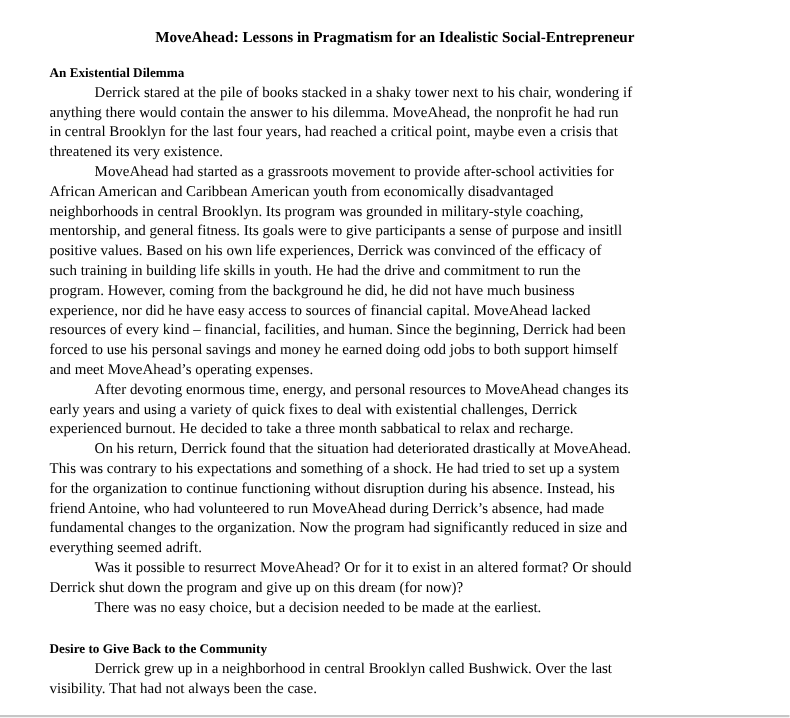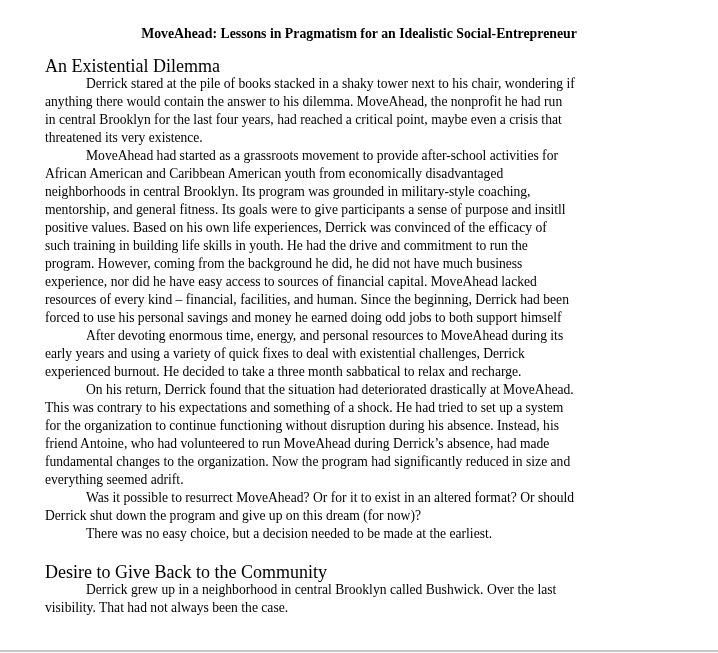"An Existential Dilemma" .heading { font-size: 18px -> 12px; font-weight: normal -> bold }
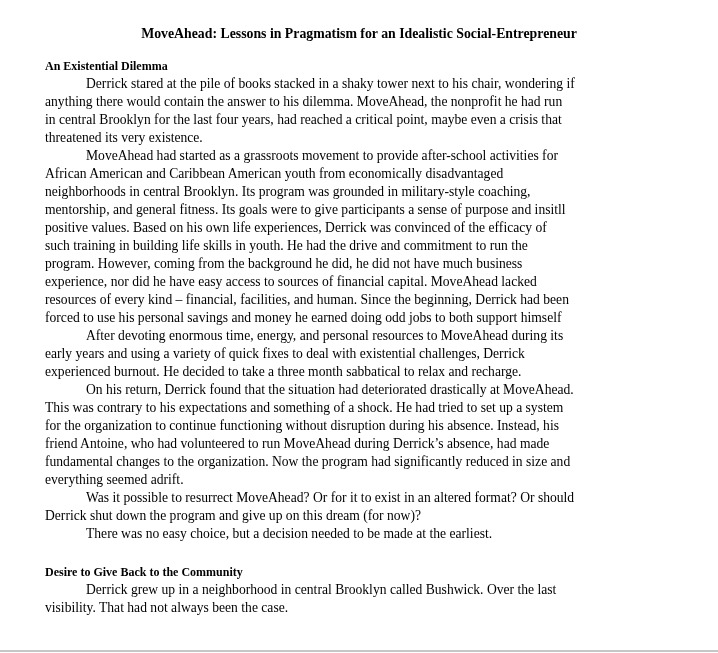"and meet MoveAhead’s operating expenses." div.line { html: none -> <div>and meet MoveAhead’s operating expenses.</div> }
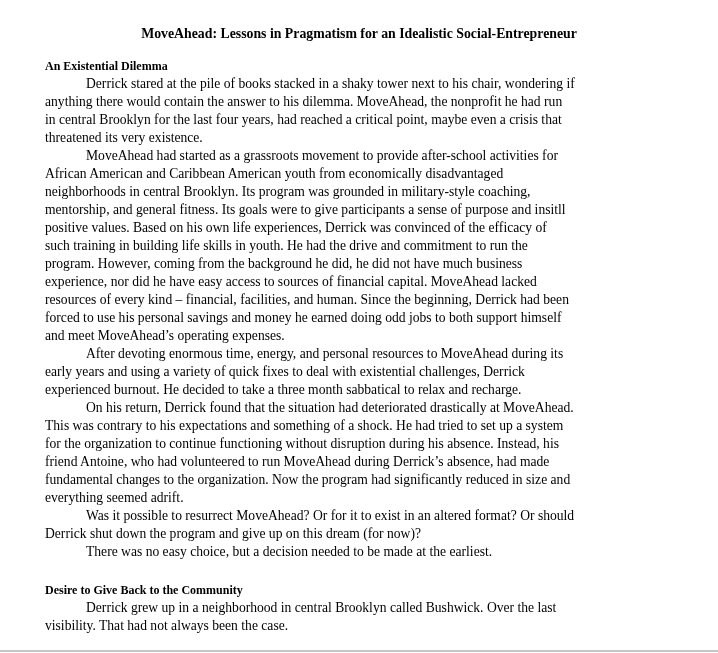"After devoting enormous time, energy," div.line { text: during -> changes }
